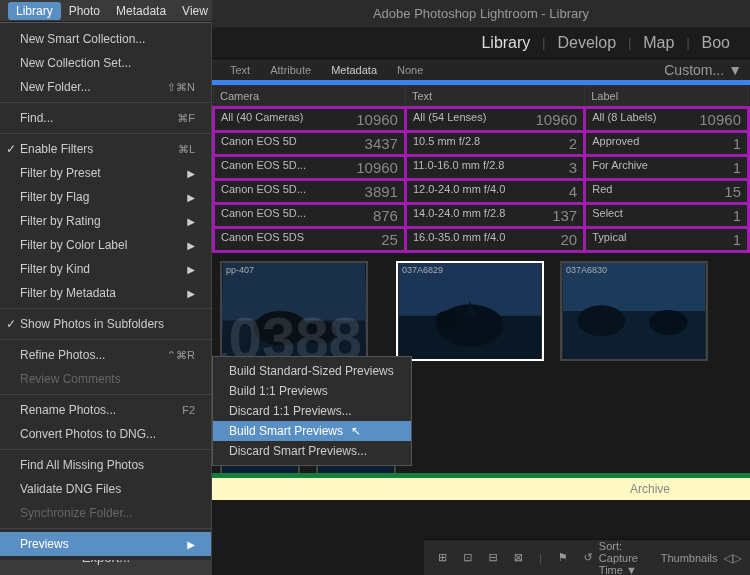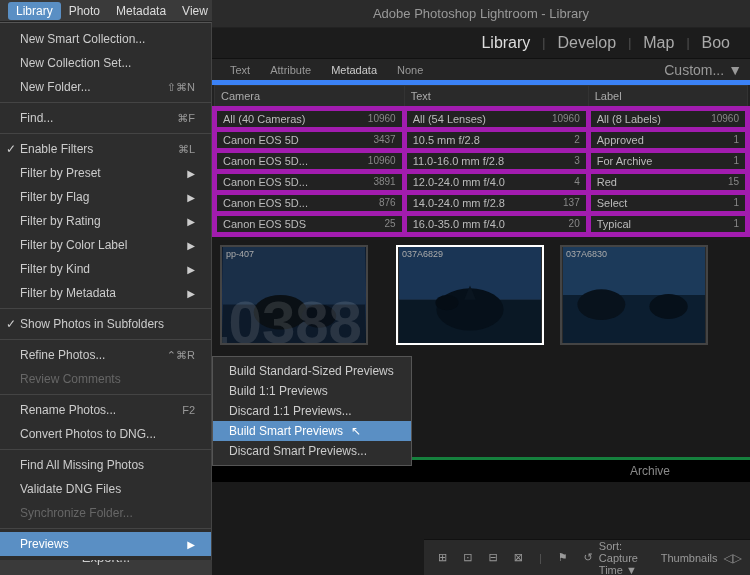"All (40 Cameras)" .metadata-table td { border: 5px solid #a21caf -> 3px solid #a21caf }
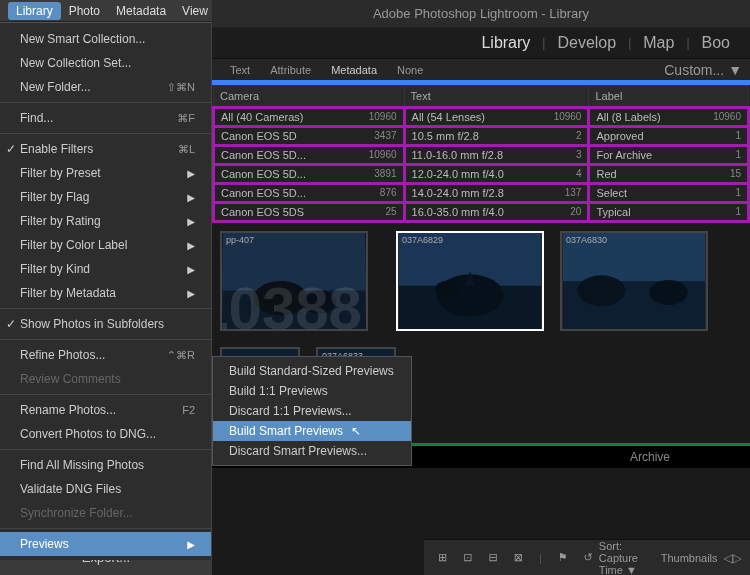"10960" .metadata-table .count { font-size: 10px -> 15px }
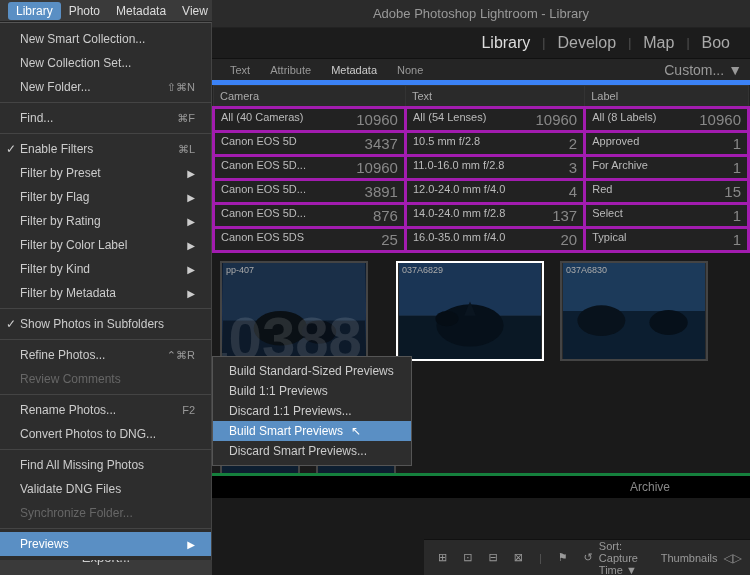"Archive" div { background: #000000 -> #fef9c3; border-top: 3px solid #15803d -> 5px solid #15803d }
